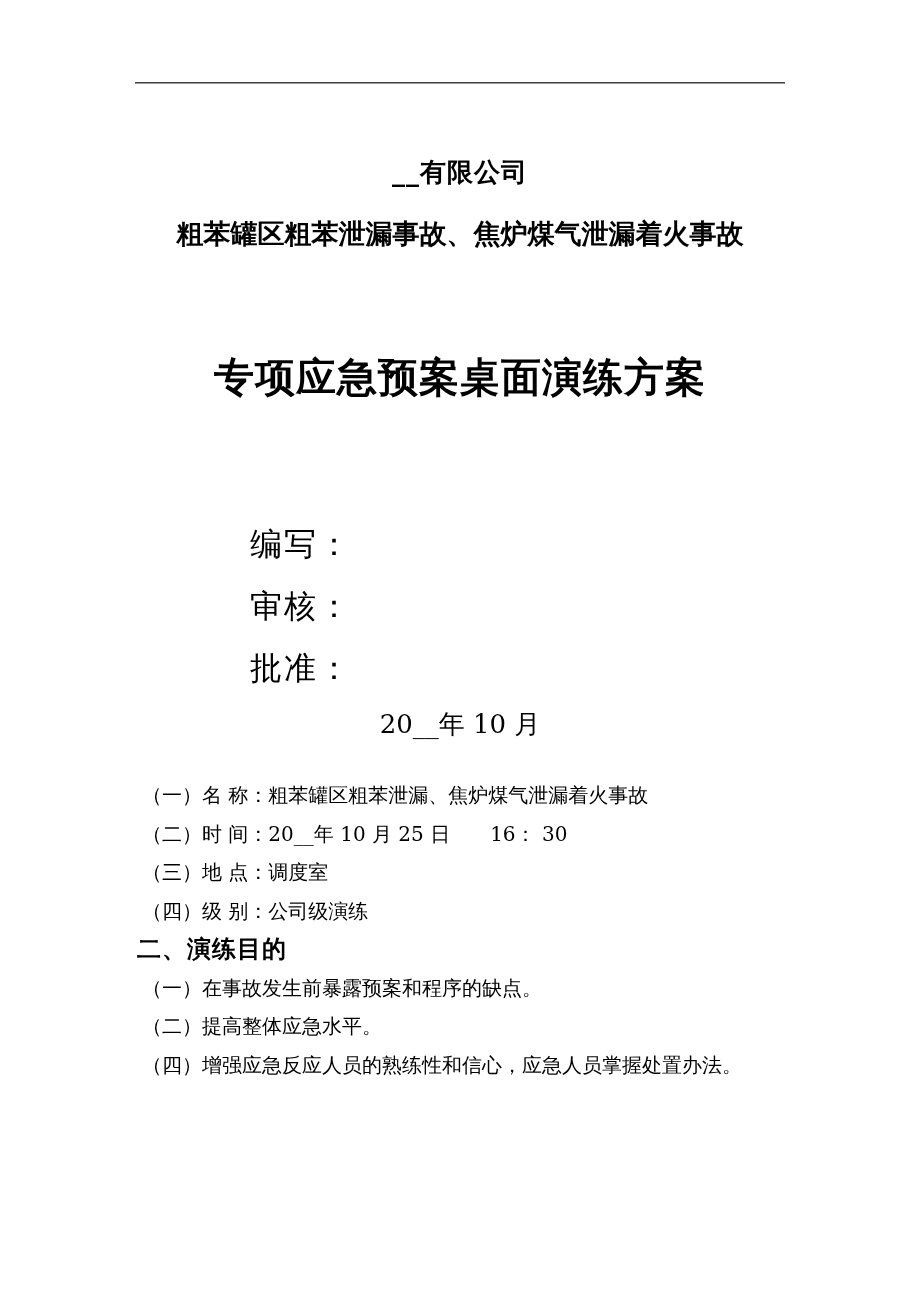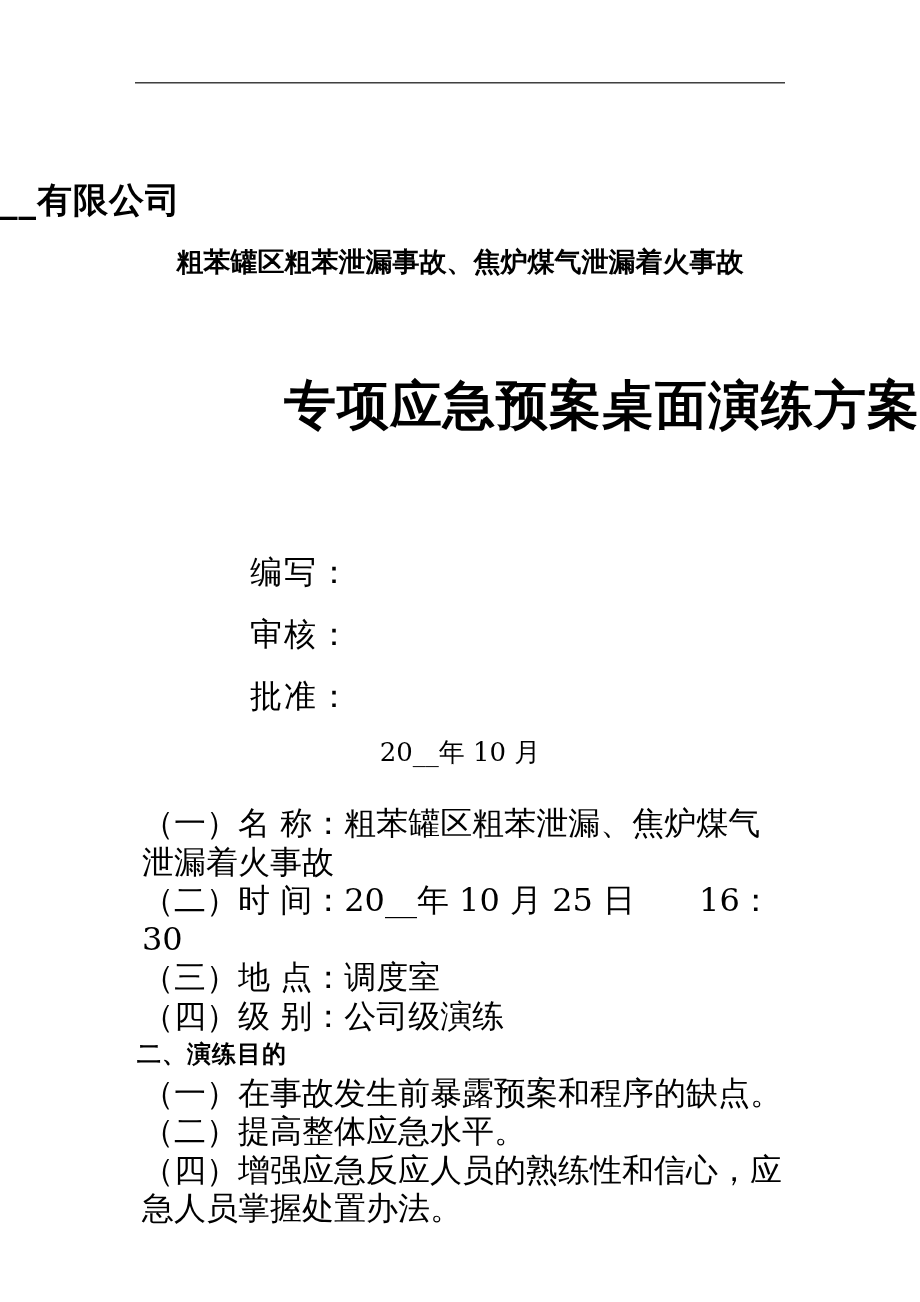"__有限公司" .company-title { font-size: 35px -> 26px; margin-top: 98px -> 70px; text-align: left -> center }
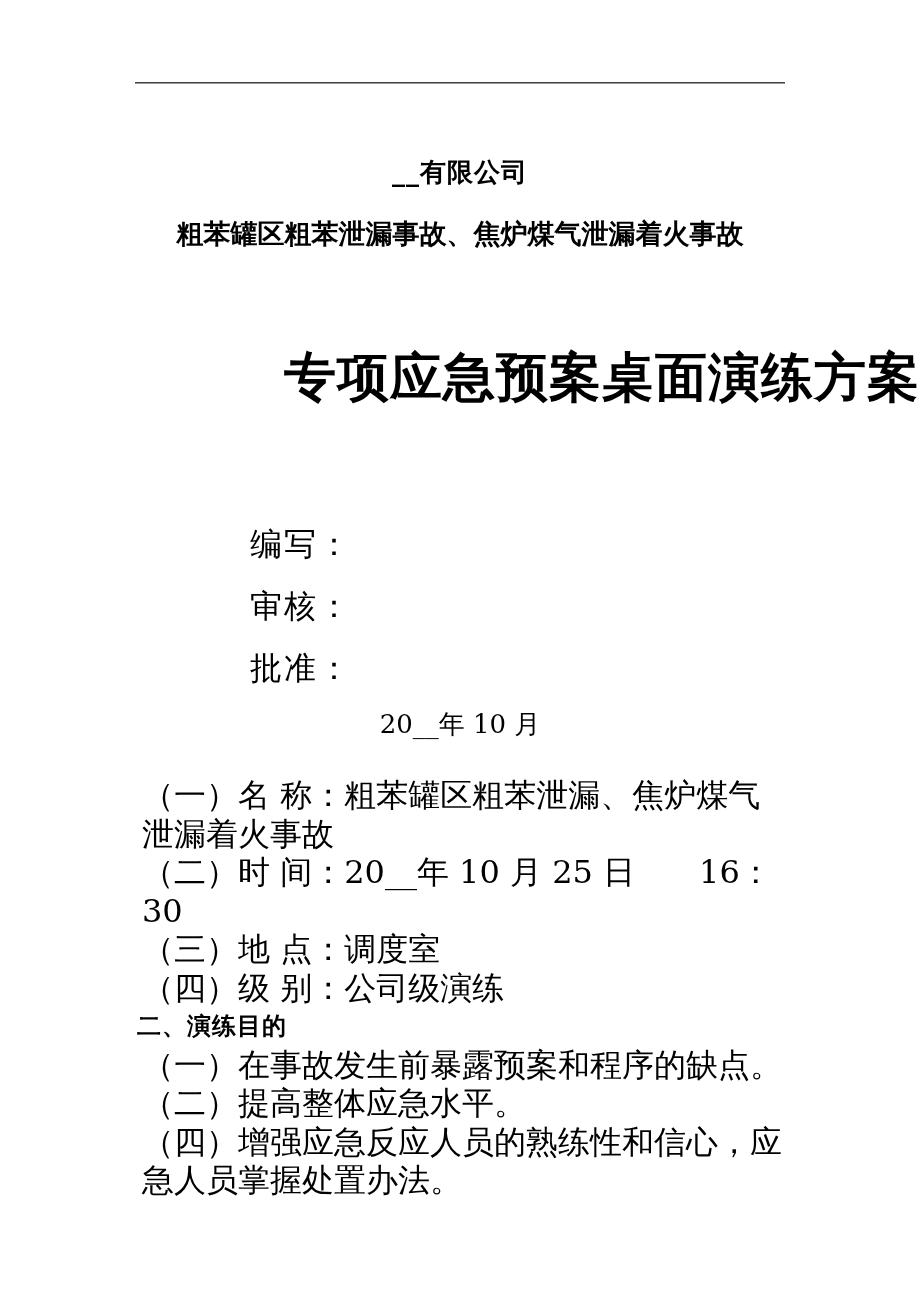"专项应急预案桌面演练方案" .main-title { font-size: 52px -> 40px; text-align: right -> center }
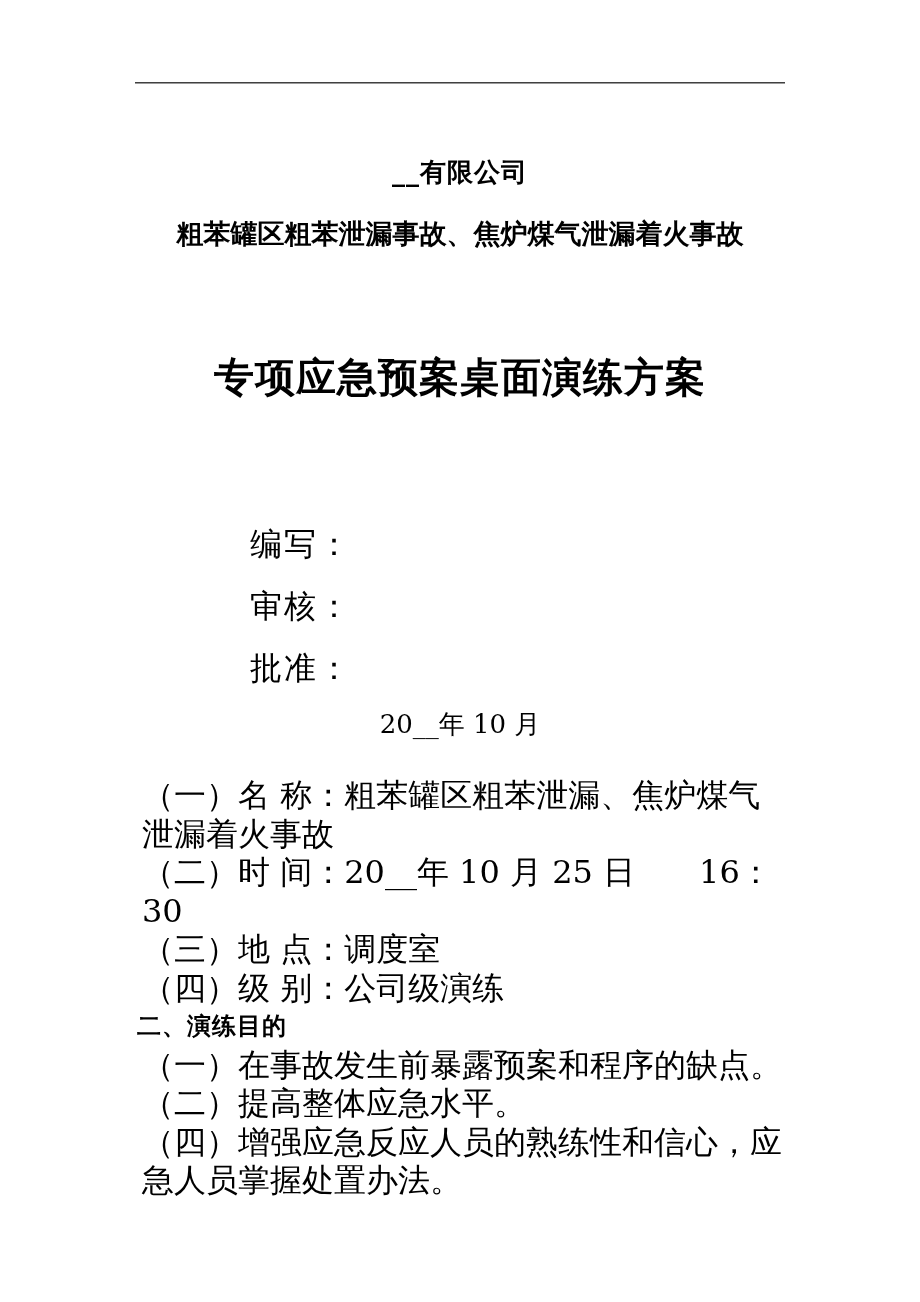"（一）名 称：粗苯罐区粗苯泄漏、焦炉煤气泄漏着火事故" .body-line { font-size: 32px -> 20px }
